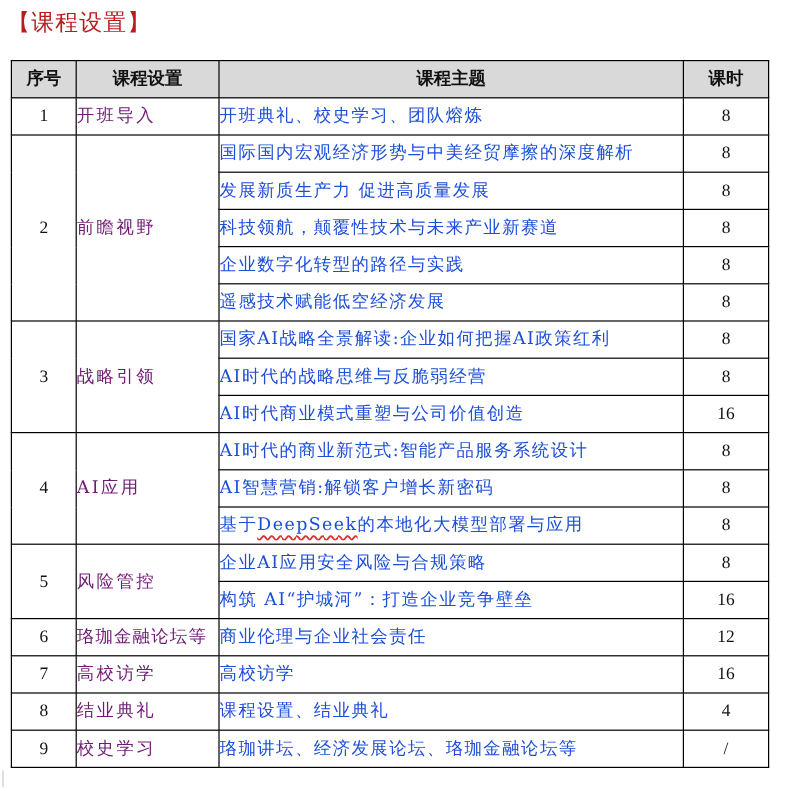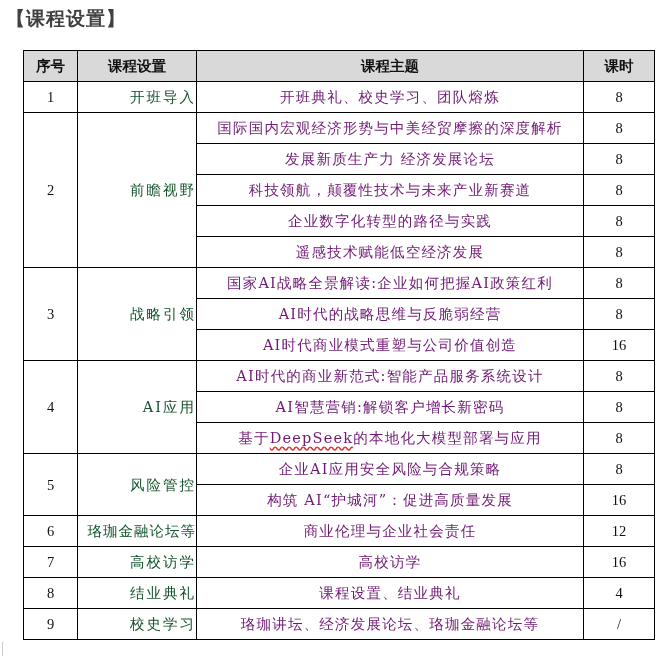"【课程设置】" .title { color: #404040 -> #b91c1c; font-weight: bold -> normal }
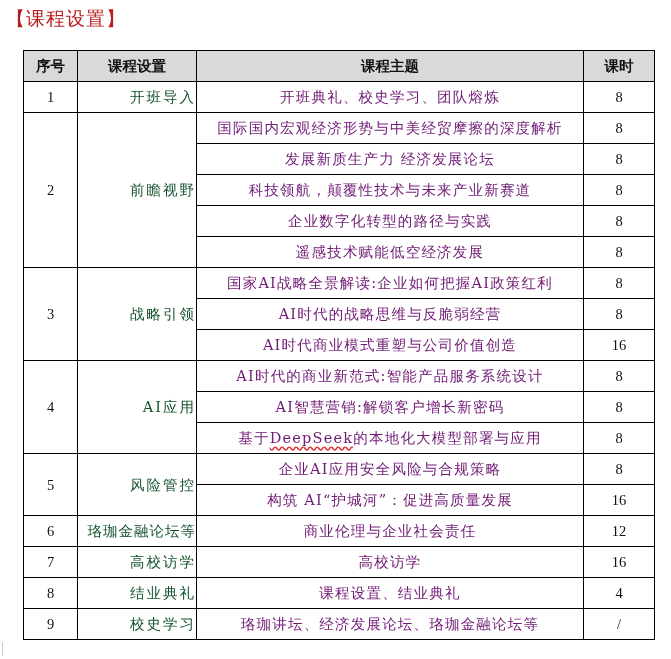"序号" table.course { left: 23px -> 9px }
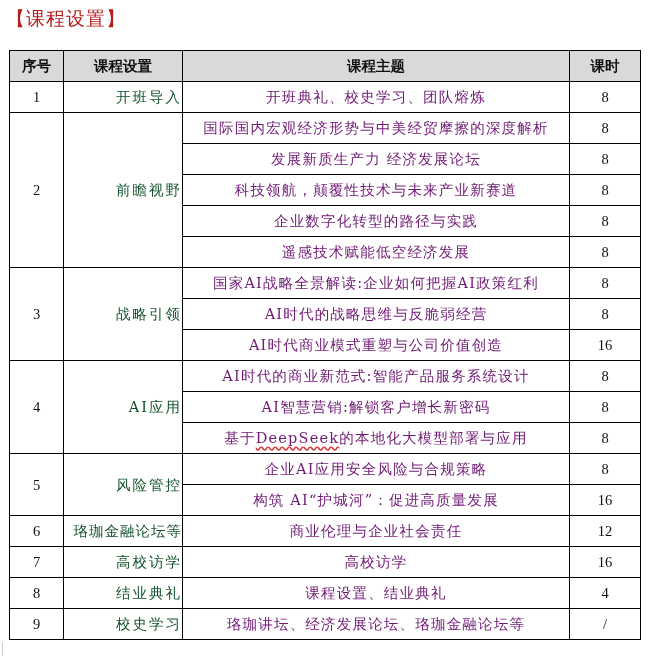"开班导入" td.module { color: #14532d -> #701a75; text-align: right -> left }
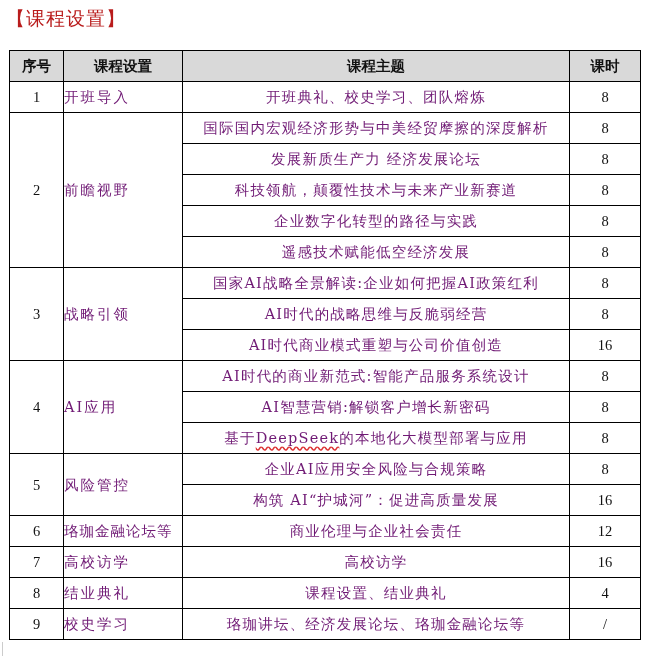"开班典礼、校史学习、团队熔炼" td.topic { color: #701a75 -> #1d4ed8; text-align: center -> left }
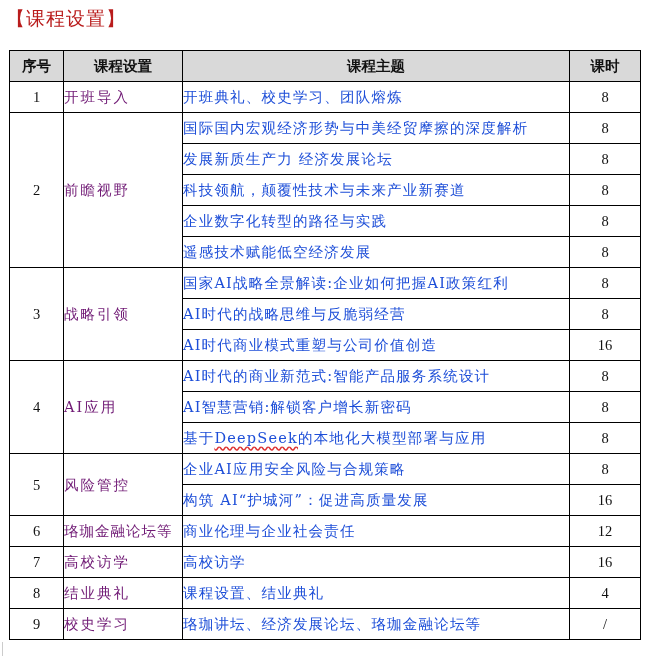"发展新质生产力 经济发展论坛" td.topic { text: 经济发展论坛 -> 促进高质量发展 }
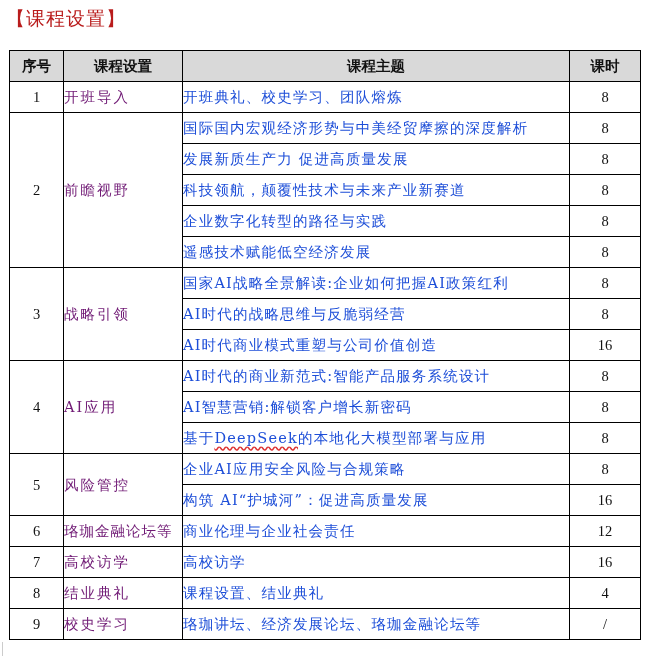"构筑 AI“护城河”：促进高质量发展" td.topic { text: 促进高质量发展 -> 打造企业竞争壁垒 }
